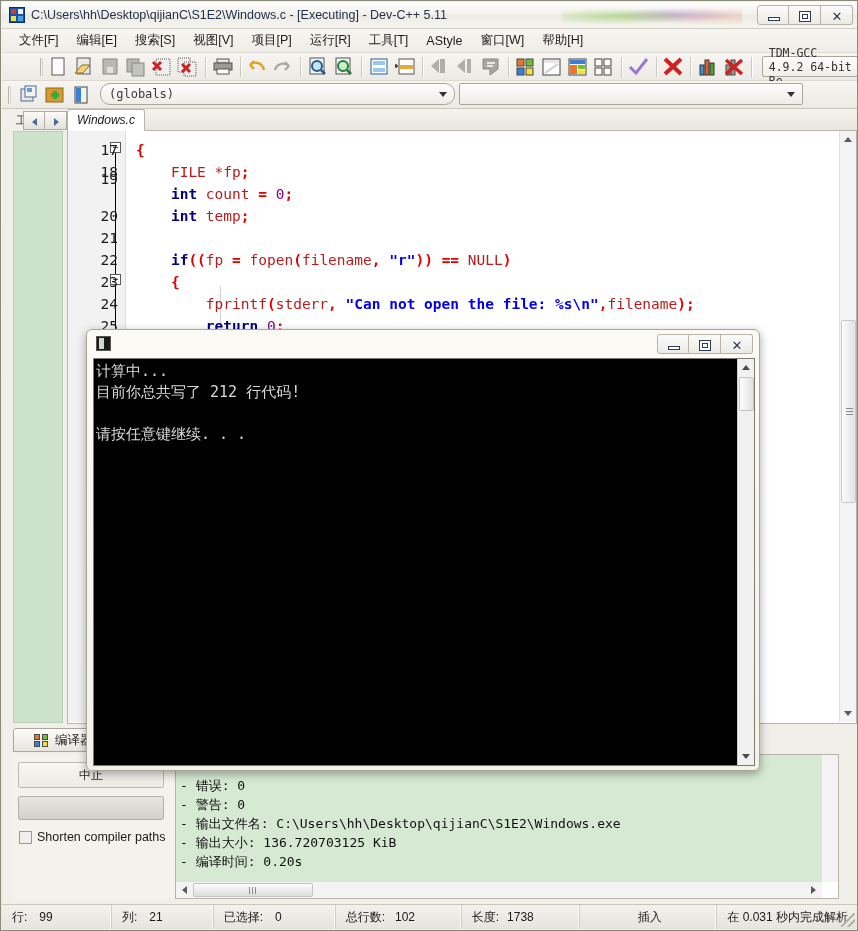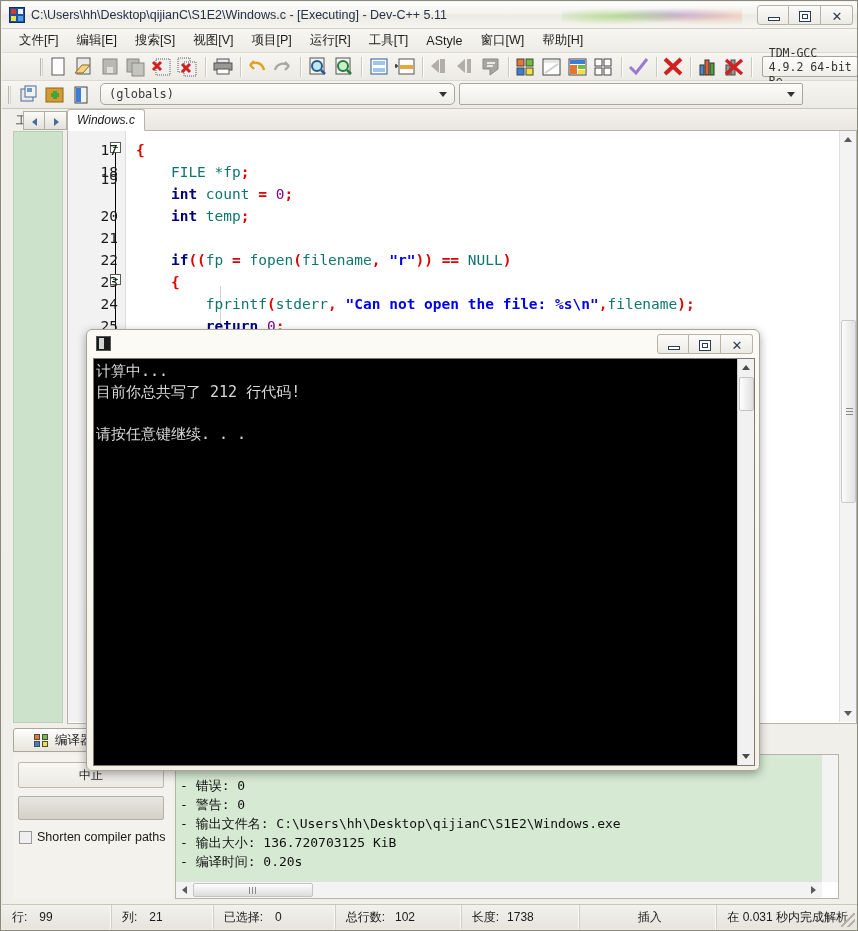"(globals)" .combo-globals { border-radius: 5px -> 10px }
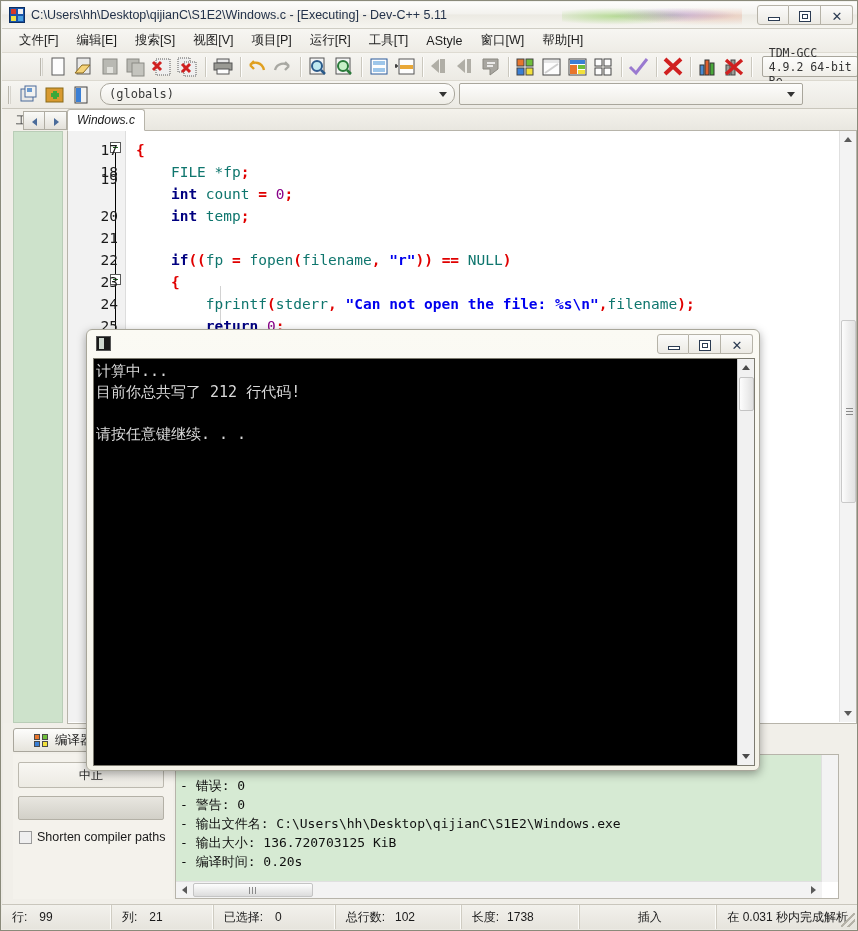"FILE *fp" .t { color: #0f766e -> #b91c1c }
